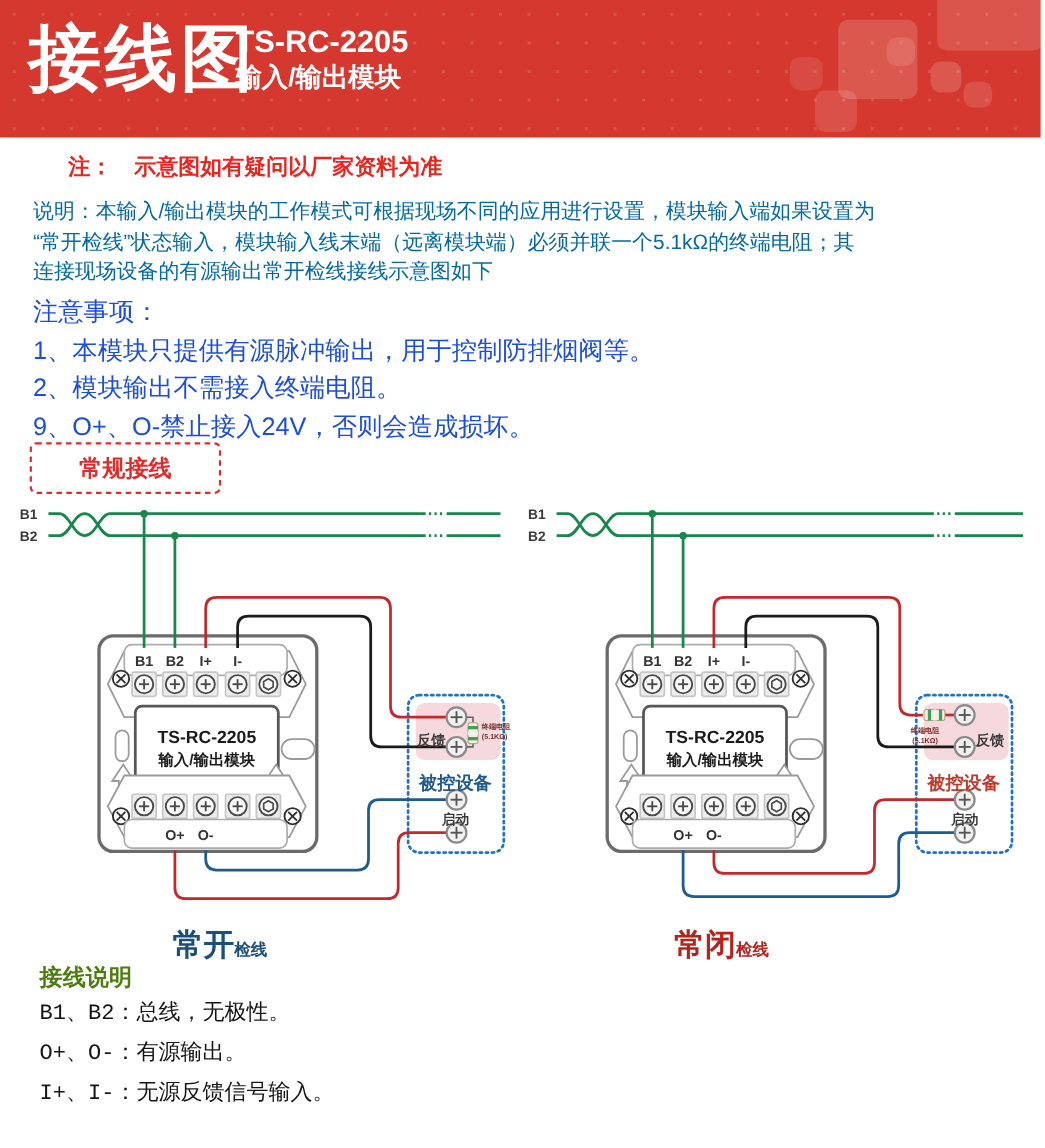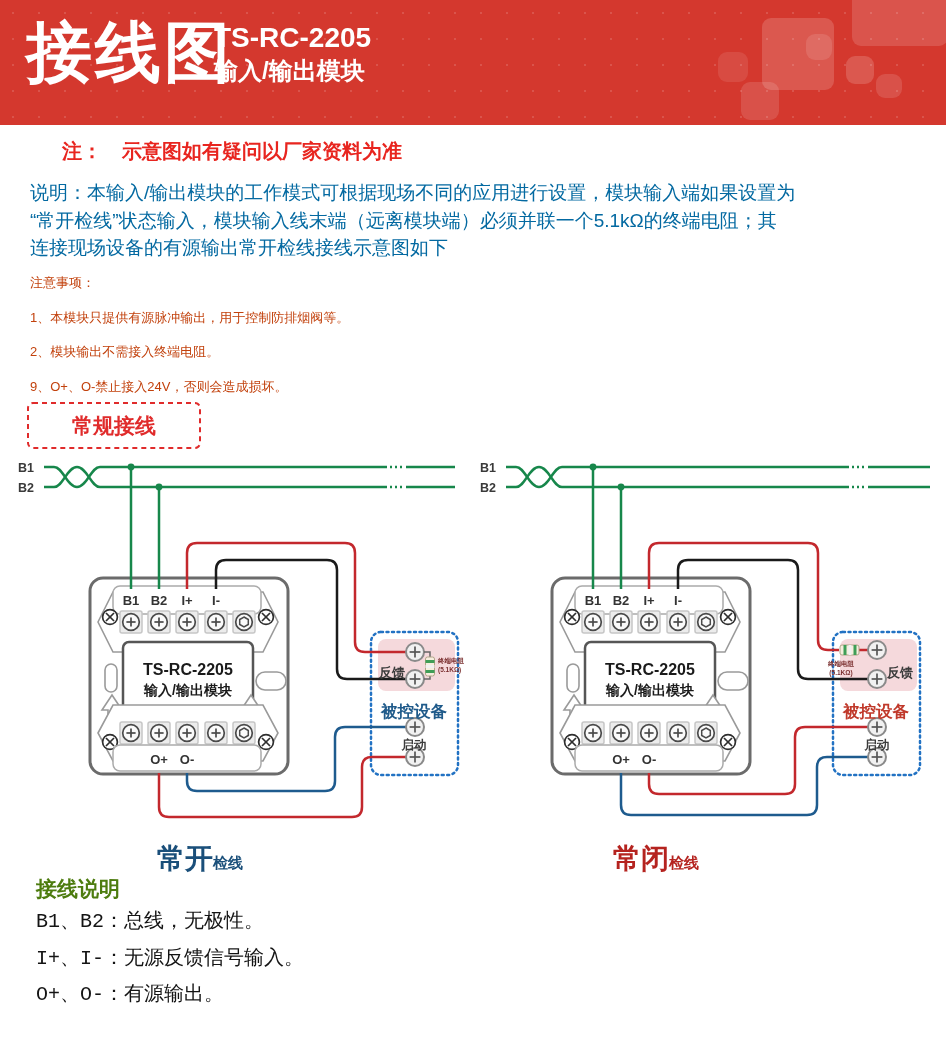"注意事项：" .notices { color: #c2410c -> #1d4ed8; font-size: 13px -> 23px }
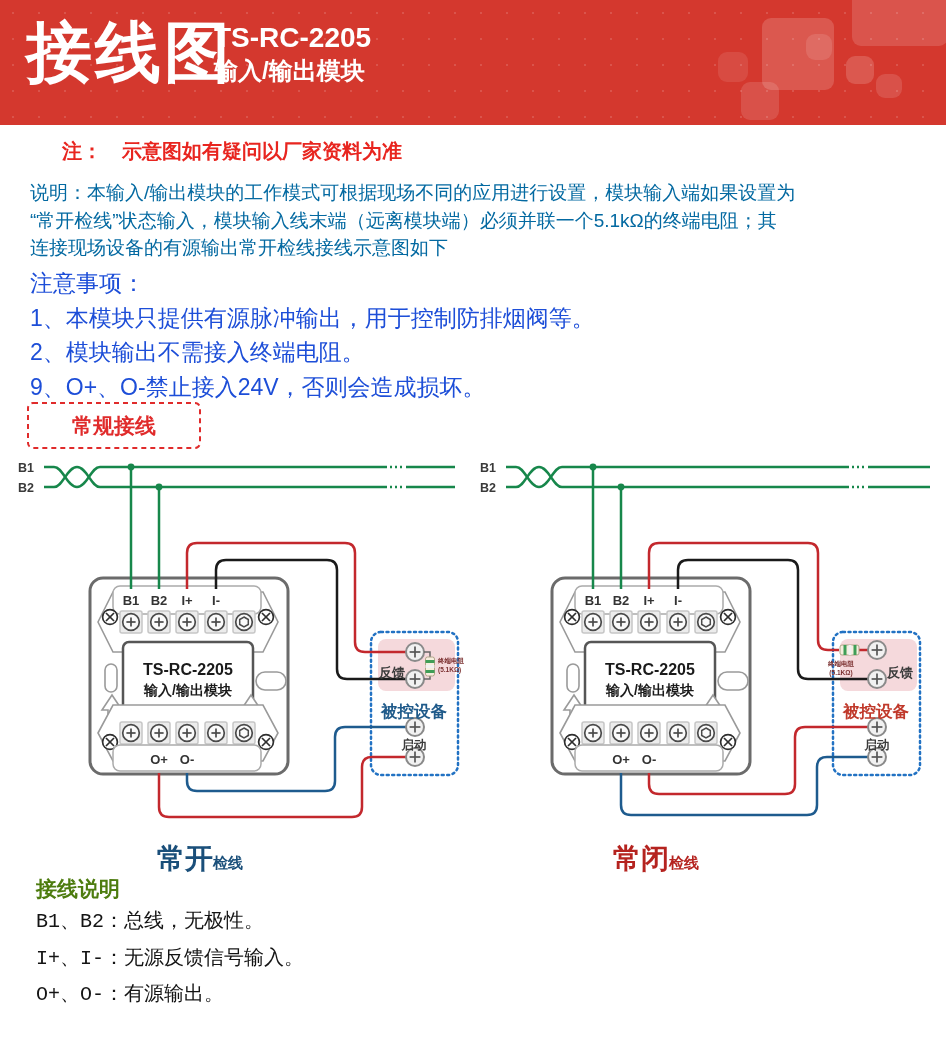"I+、I-：无源反馈信号输入。" div.legend-item { order: before "O+、O-：有源输出。" -> after "O+、O-：有源输出。" }
